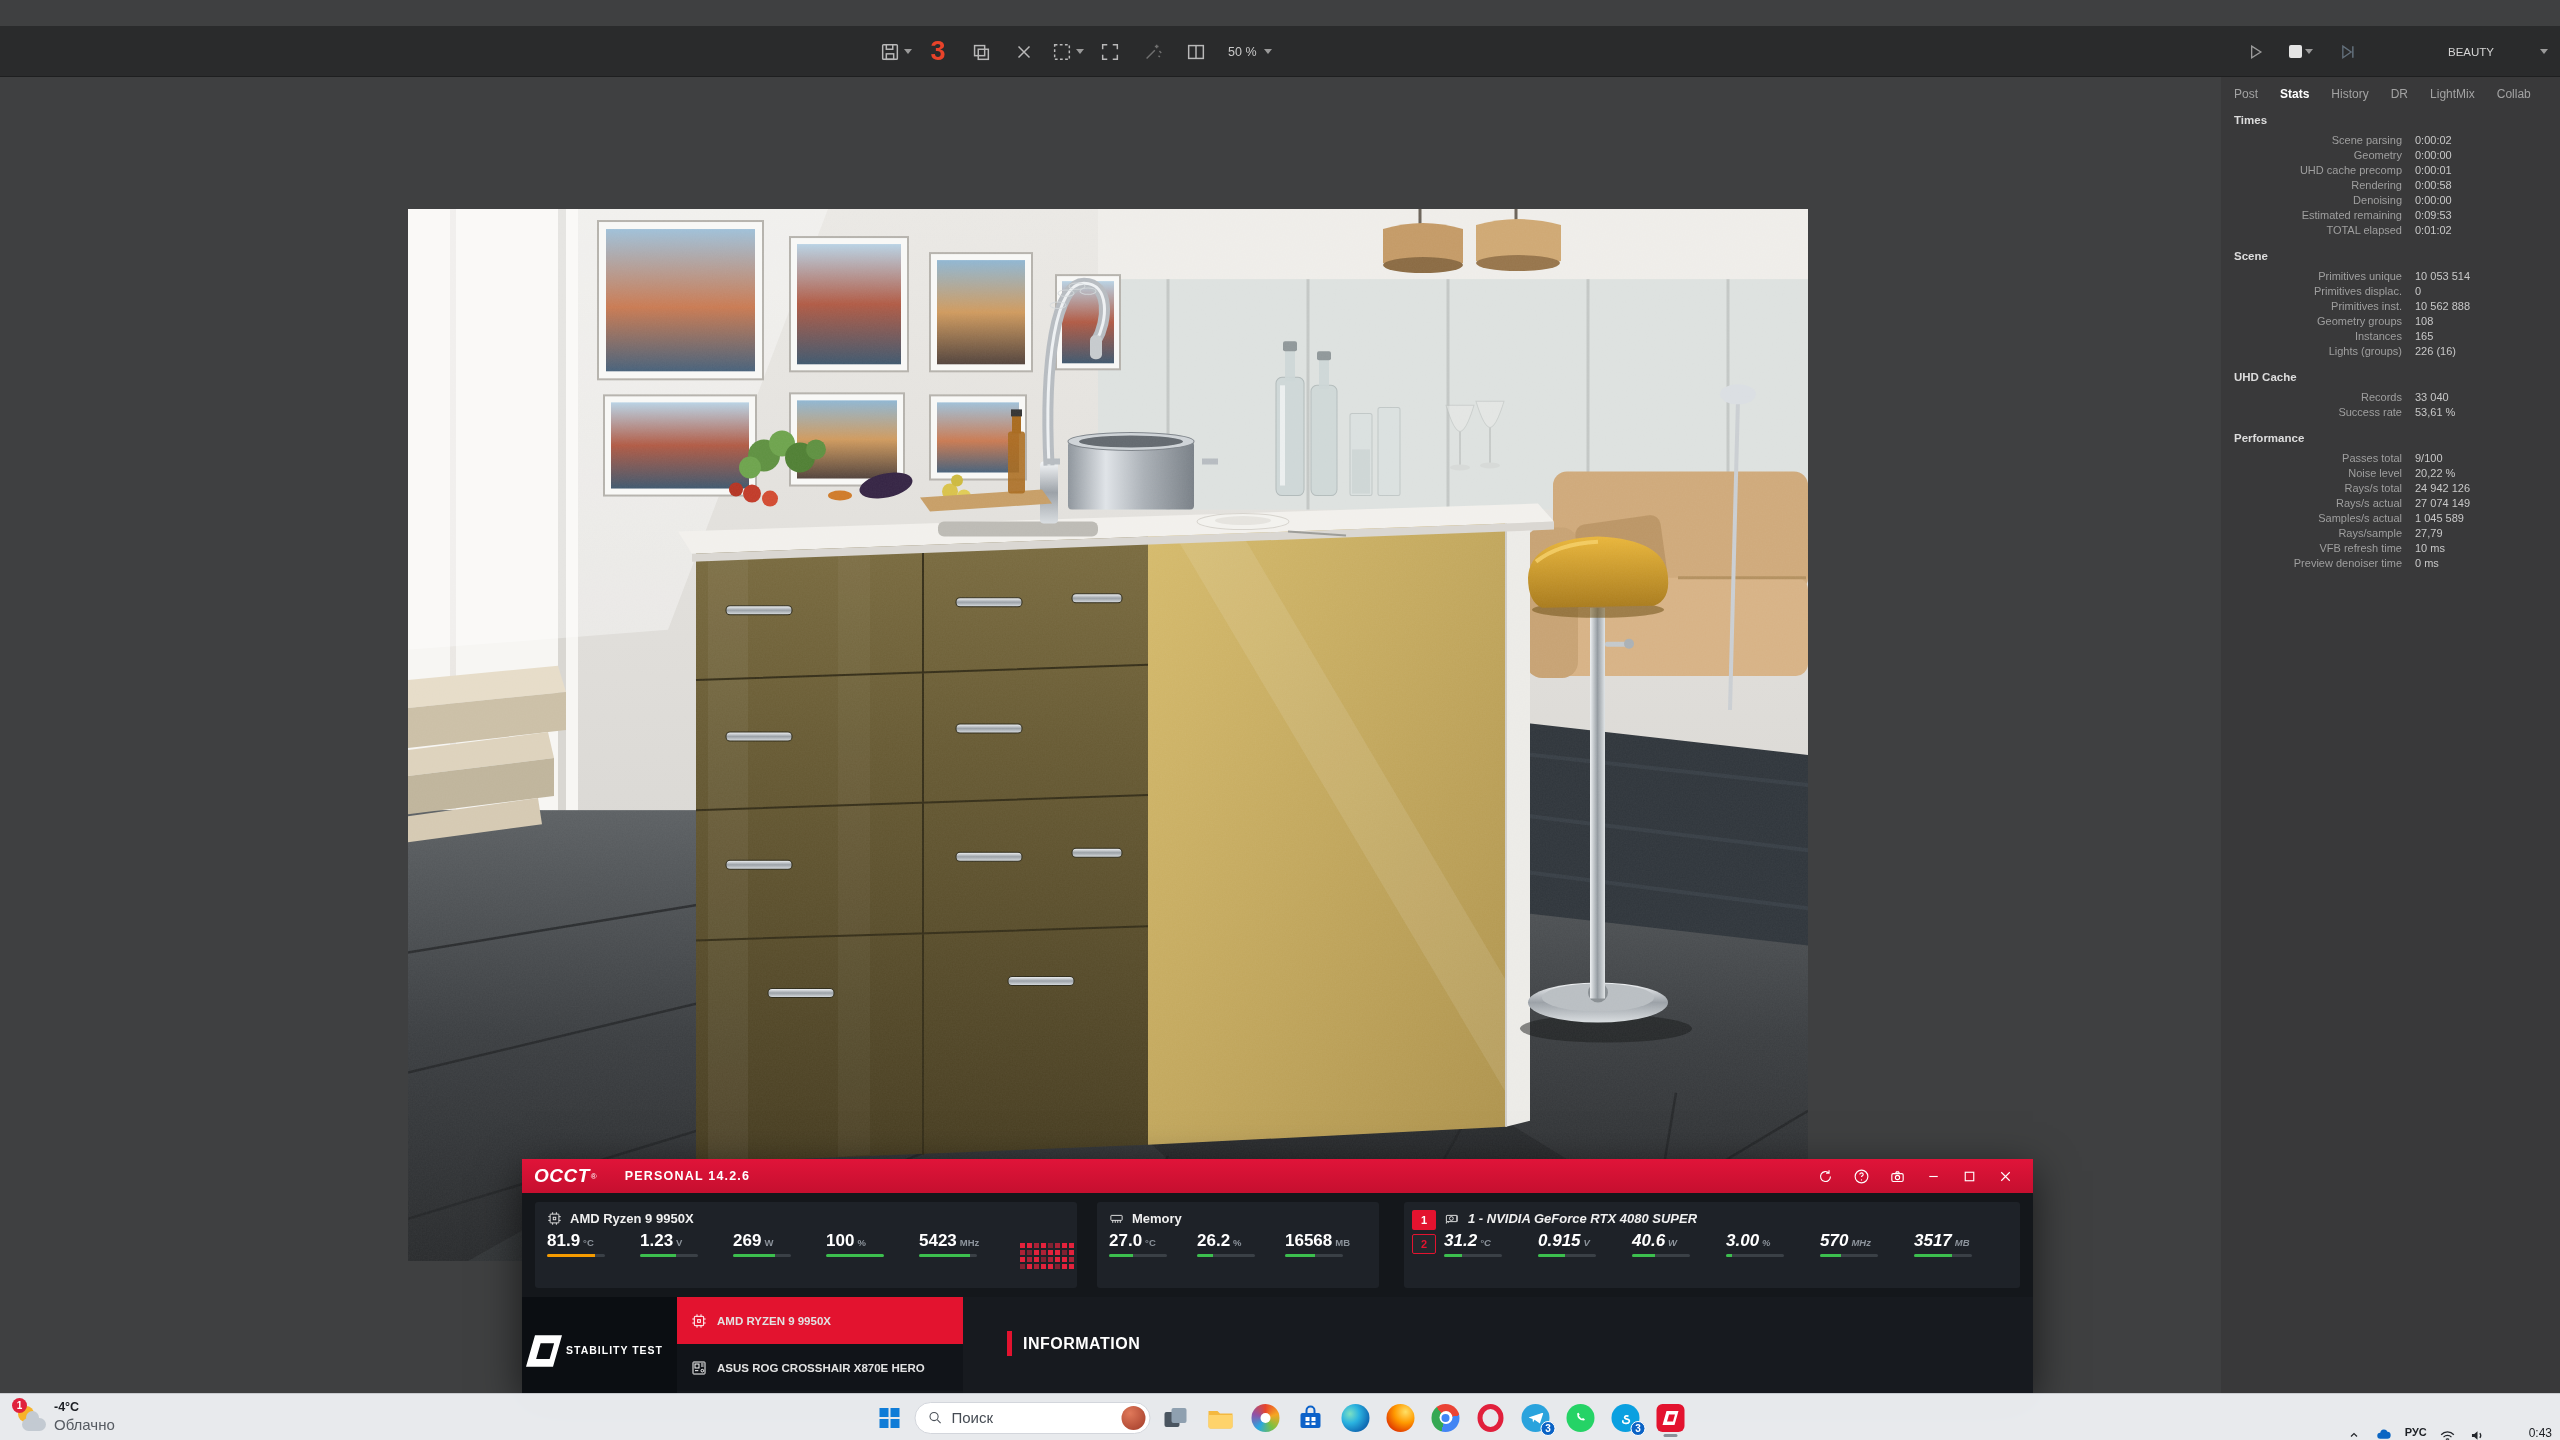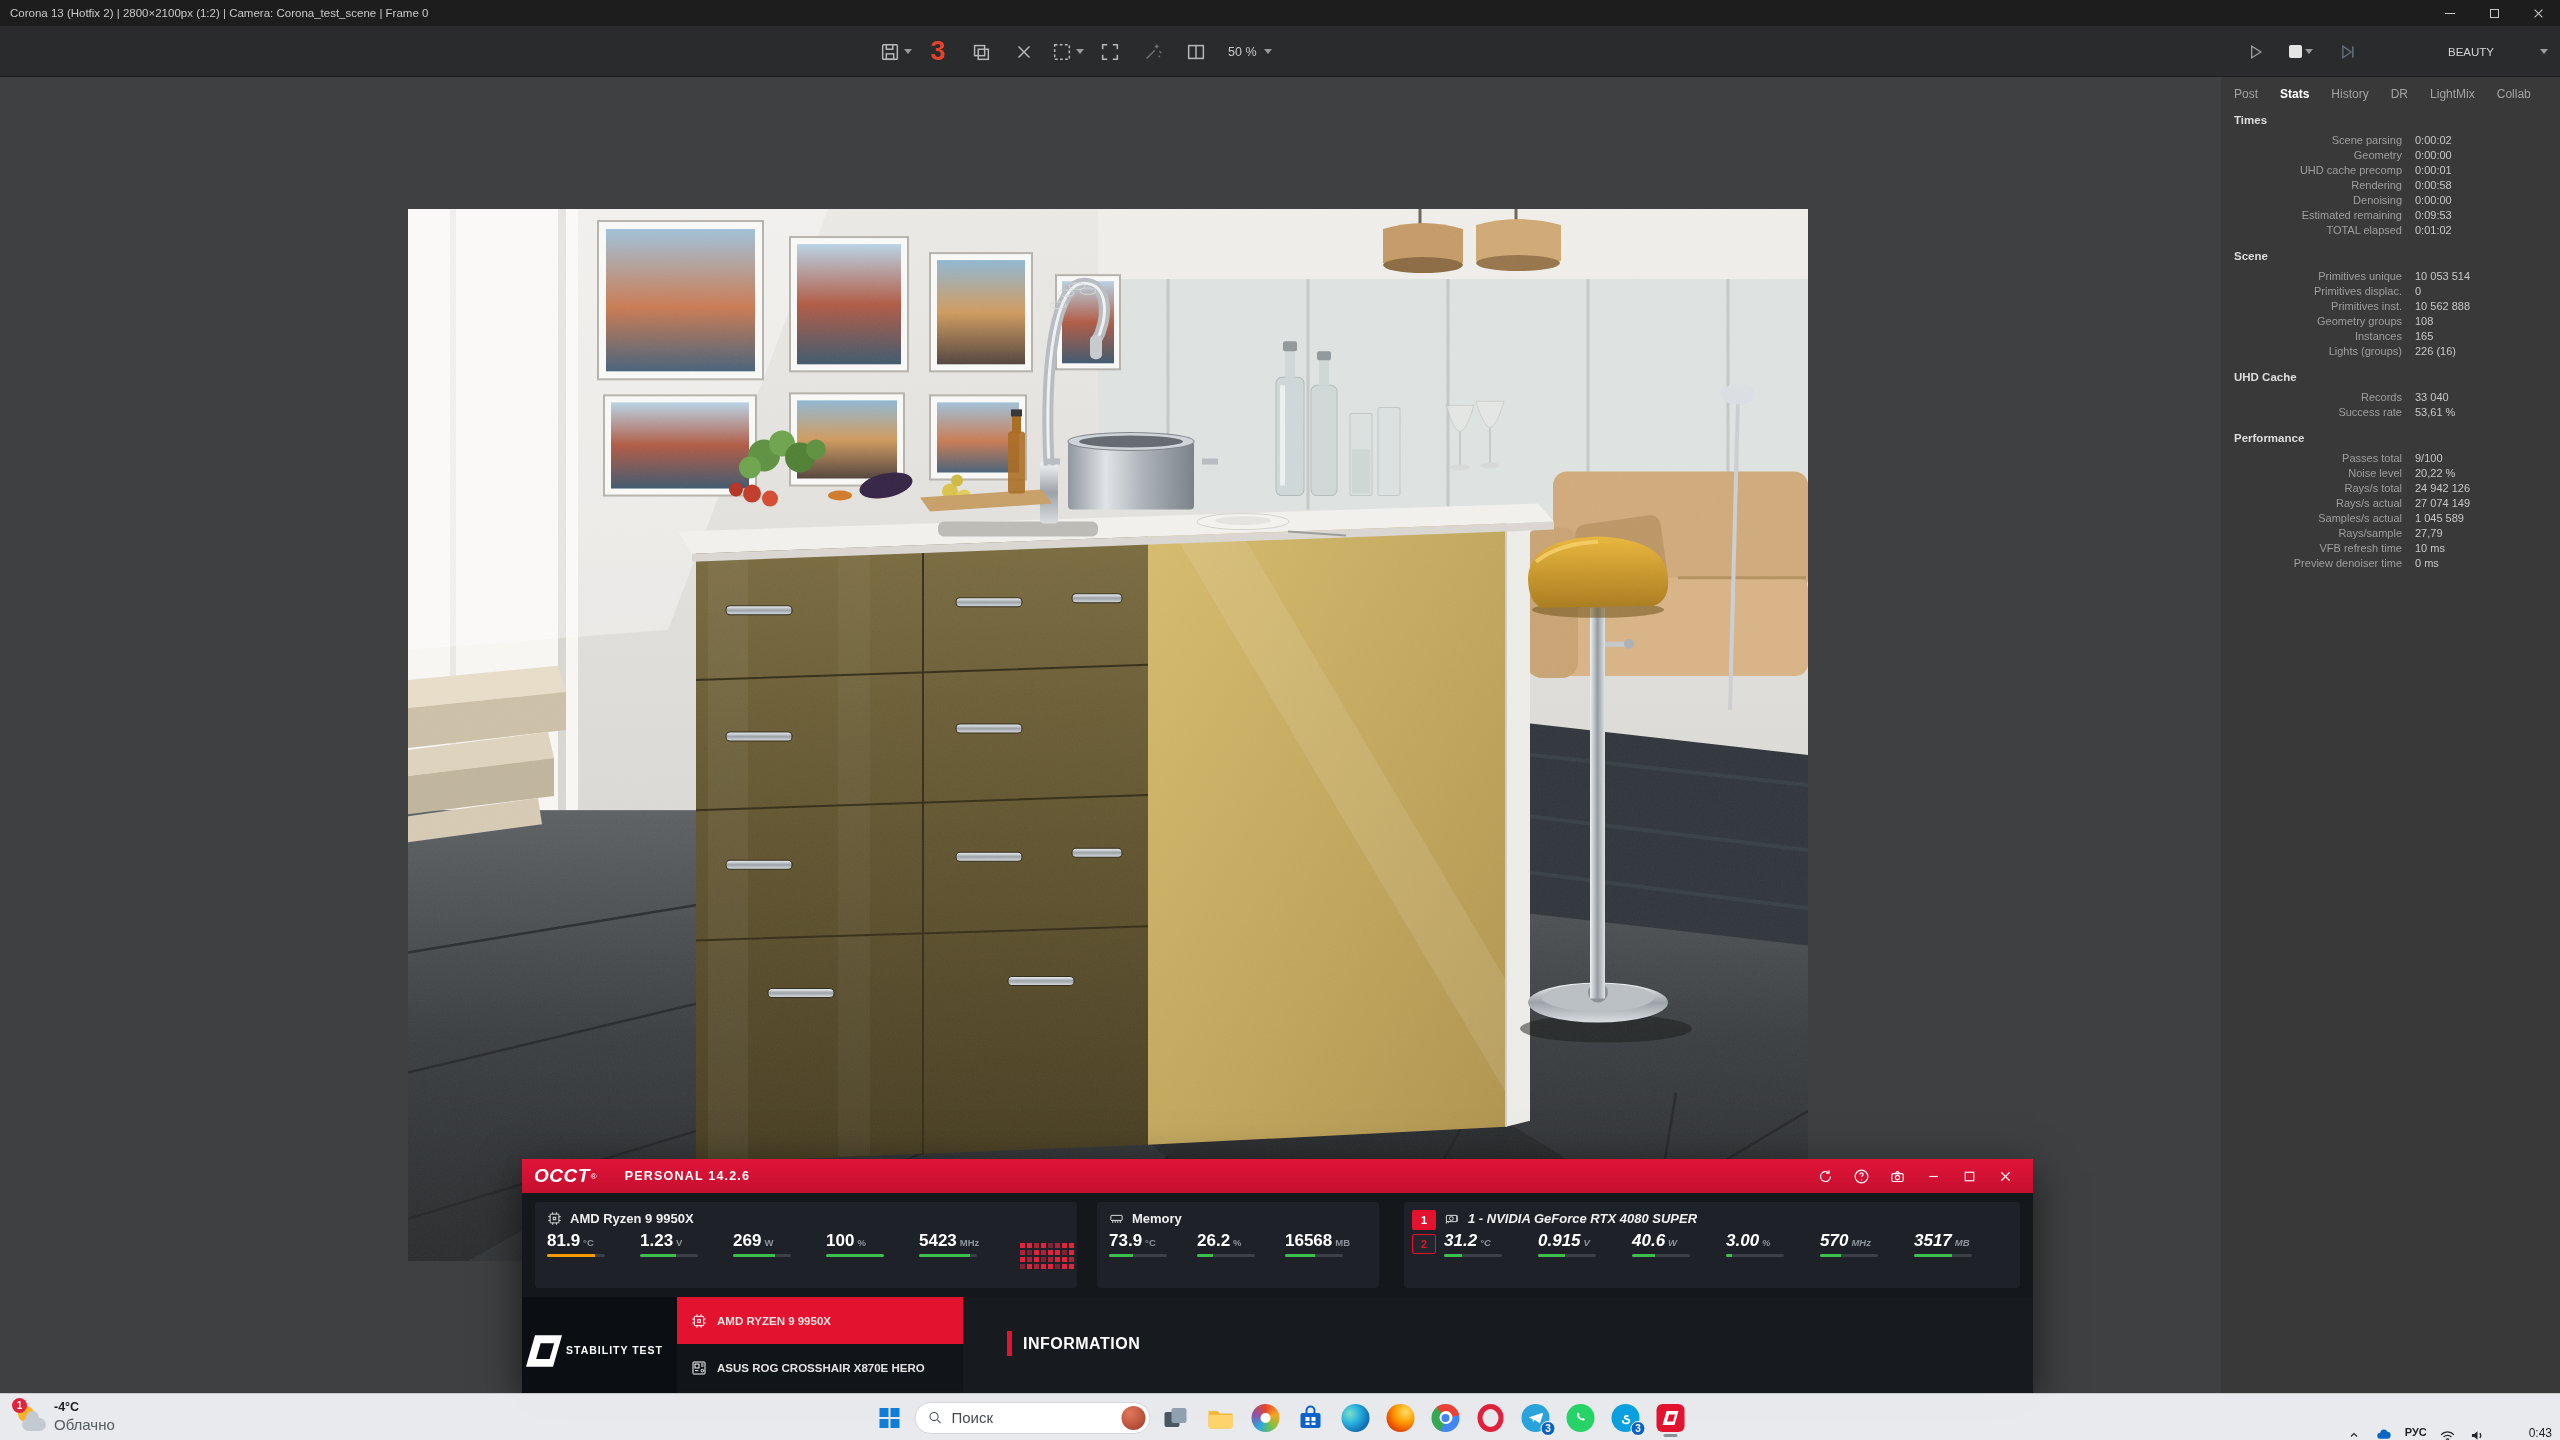"Corona 13 (Hotfix 2) |" div.titlebar { html: <div> <span>Corona 13 (Hotfix 2) | 2800×2100px (1:2) | Camera: Corona_test_scene | Frame 0</span> <div> <div> <span></span> </div> <div> <span></span> </div> <div> <span></span> </div> </div> </div> -> none }
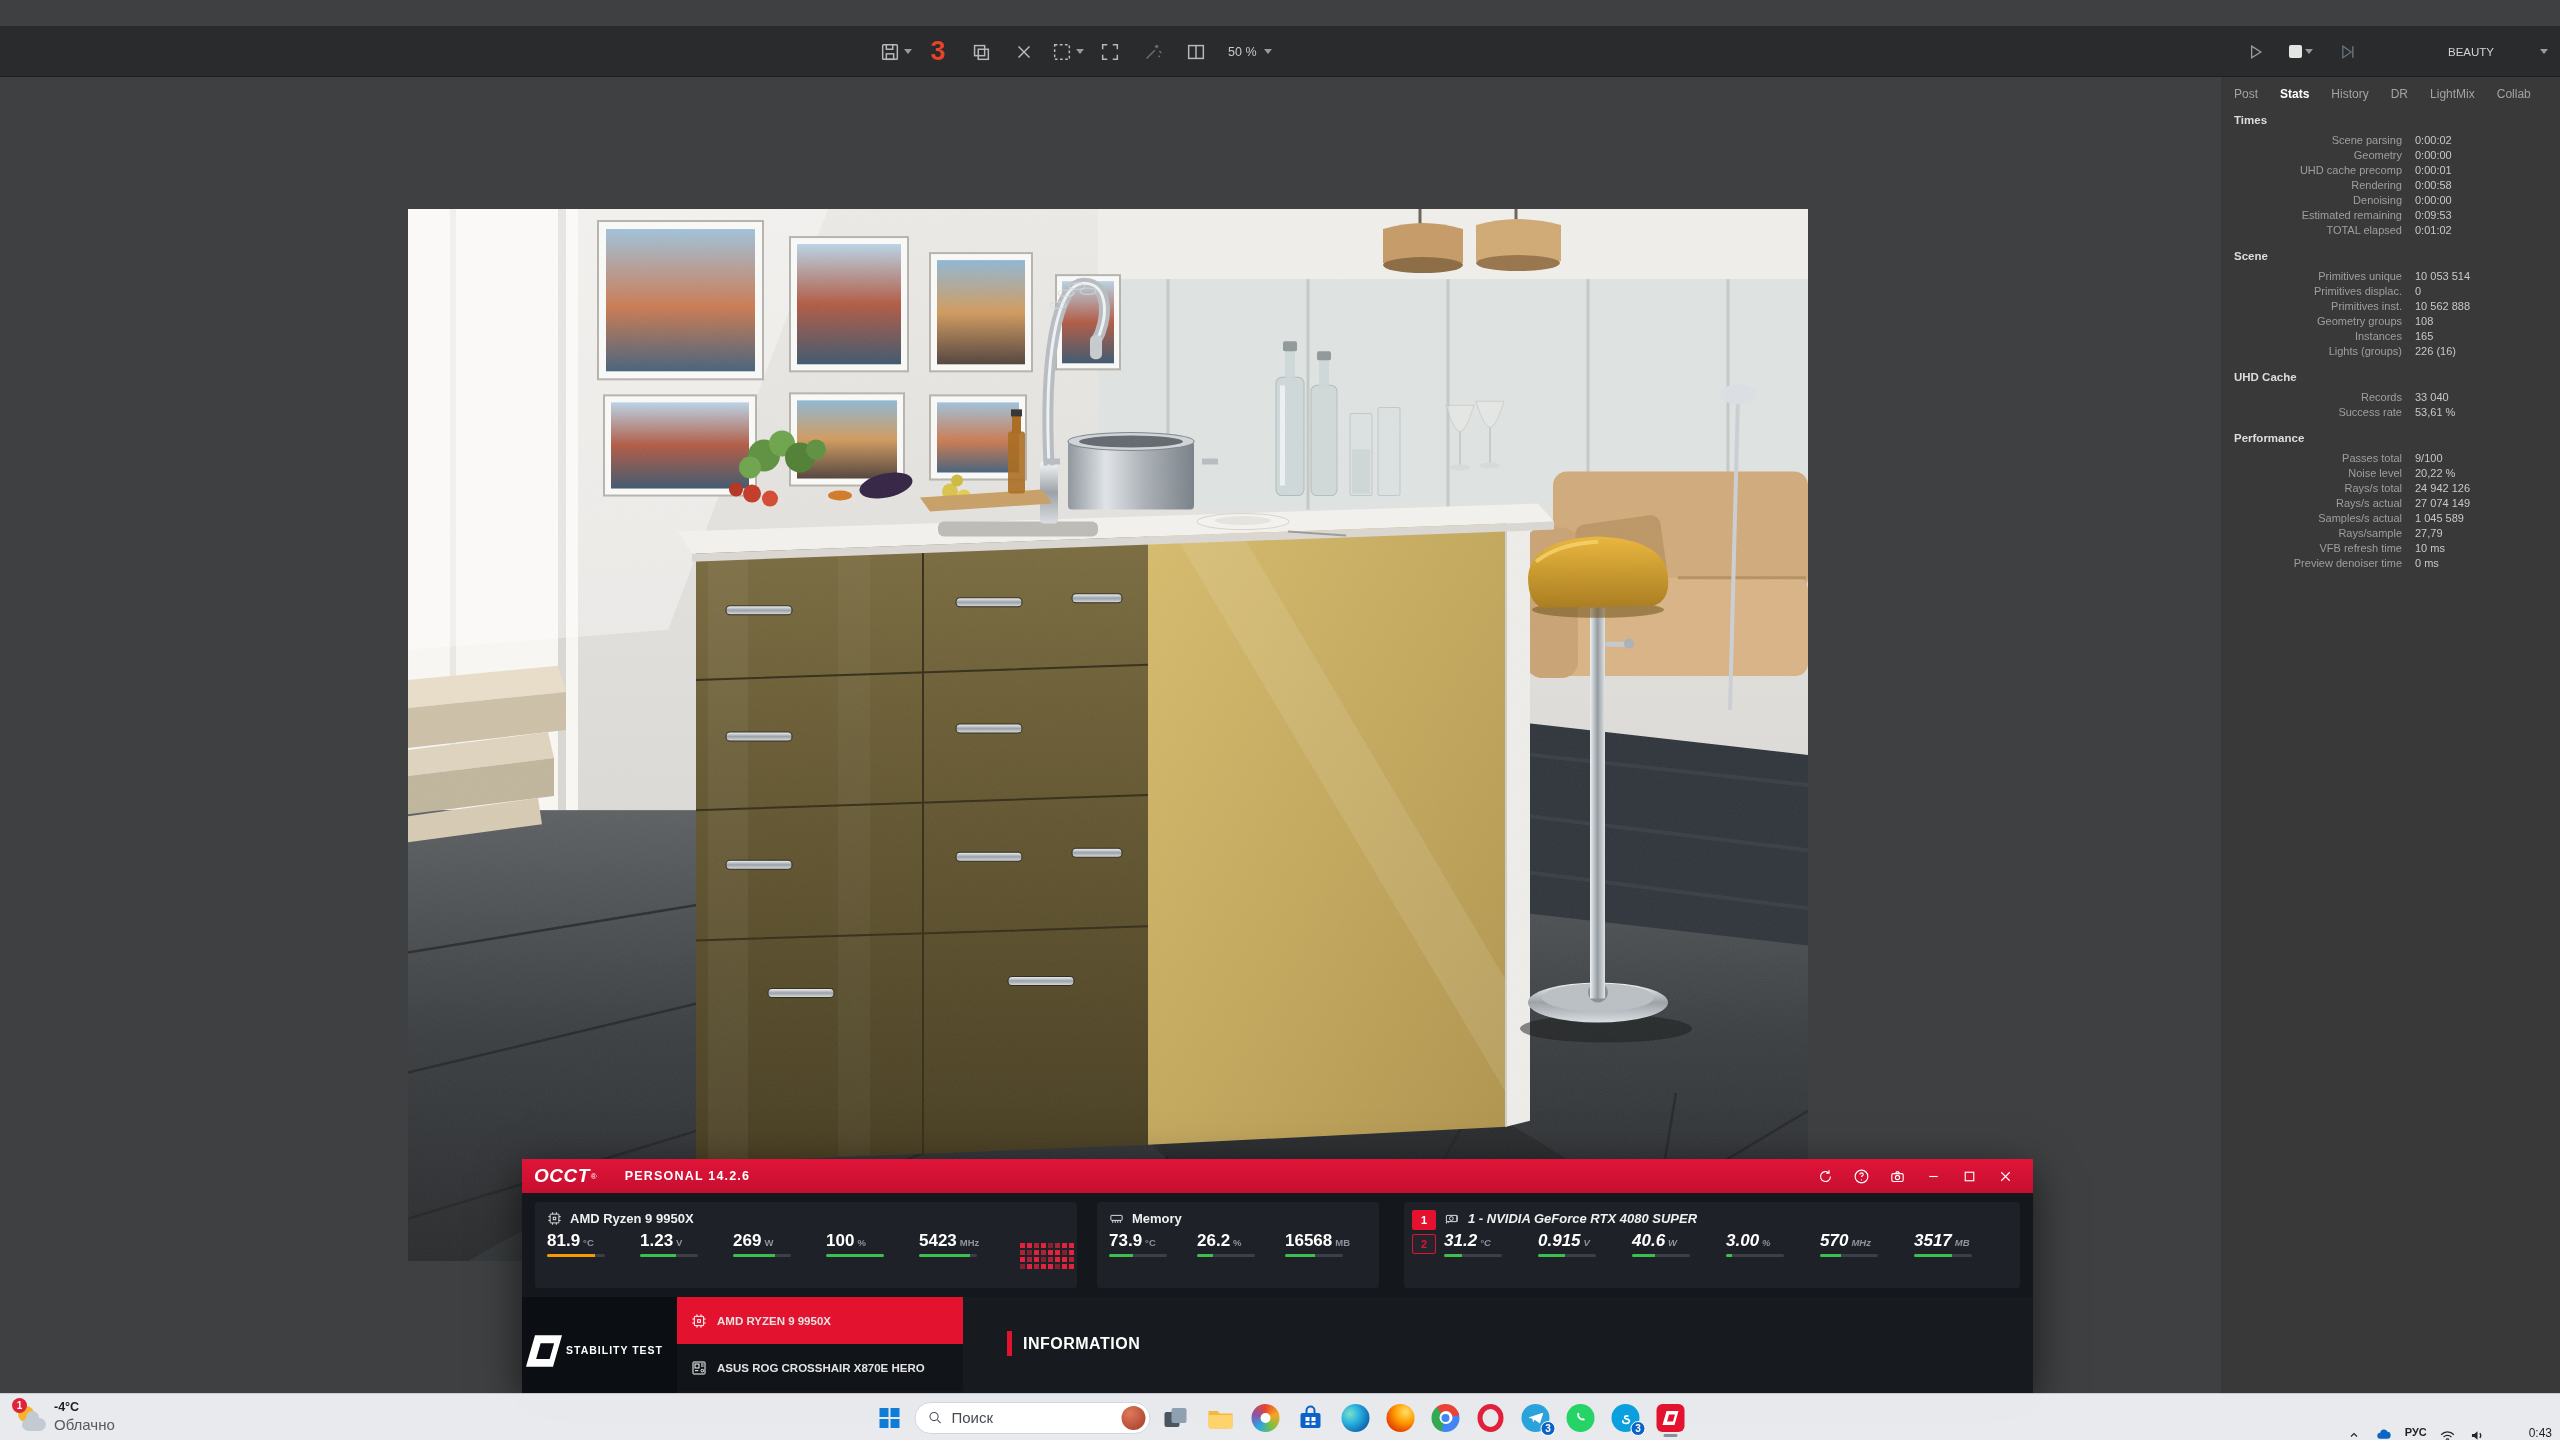"73.9" span.mval { text: 73.9 -> 27.0 }
